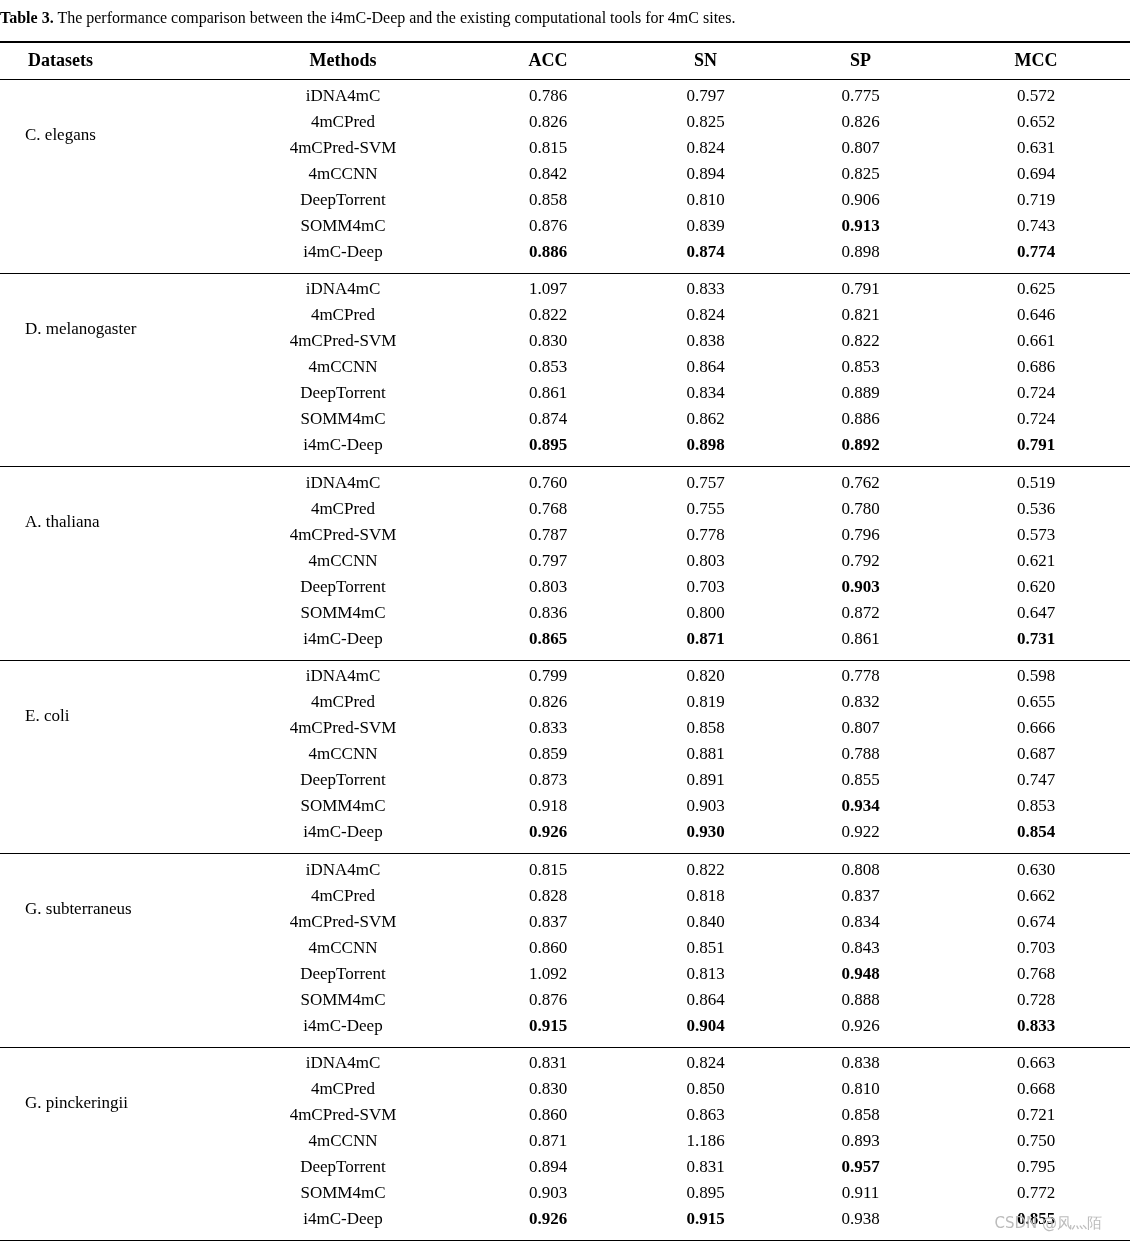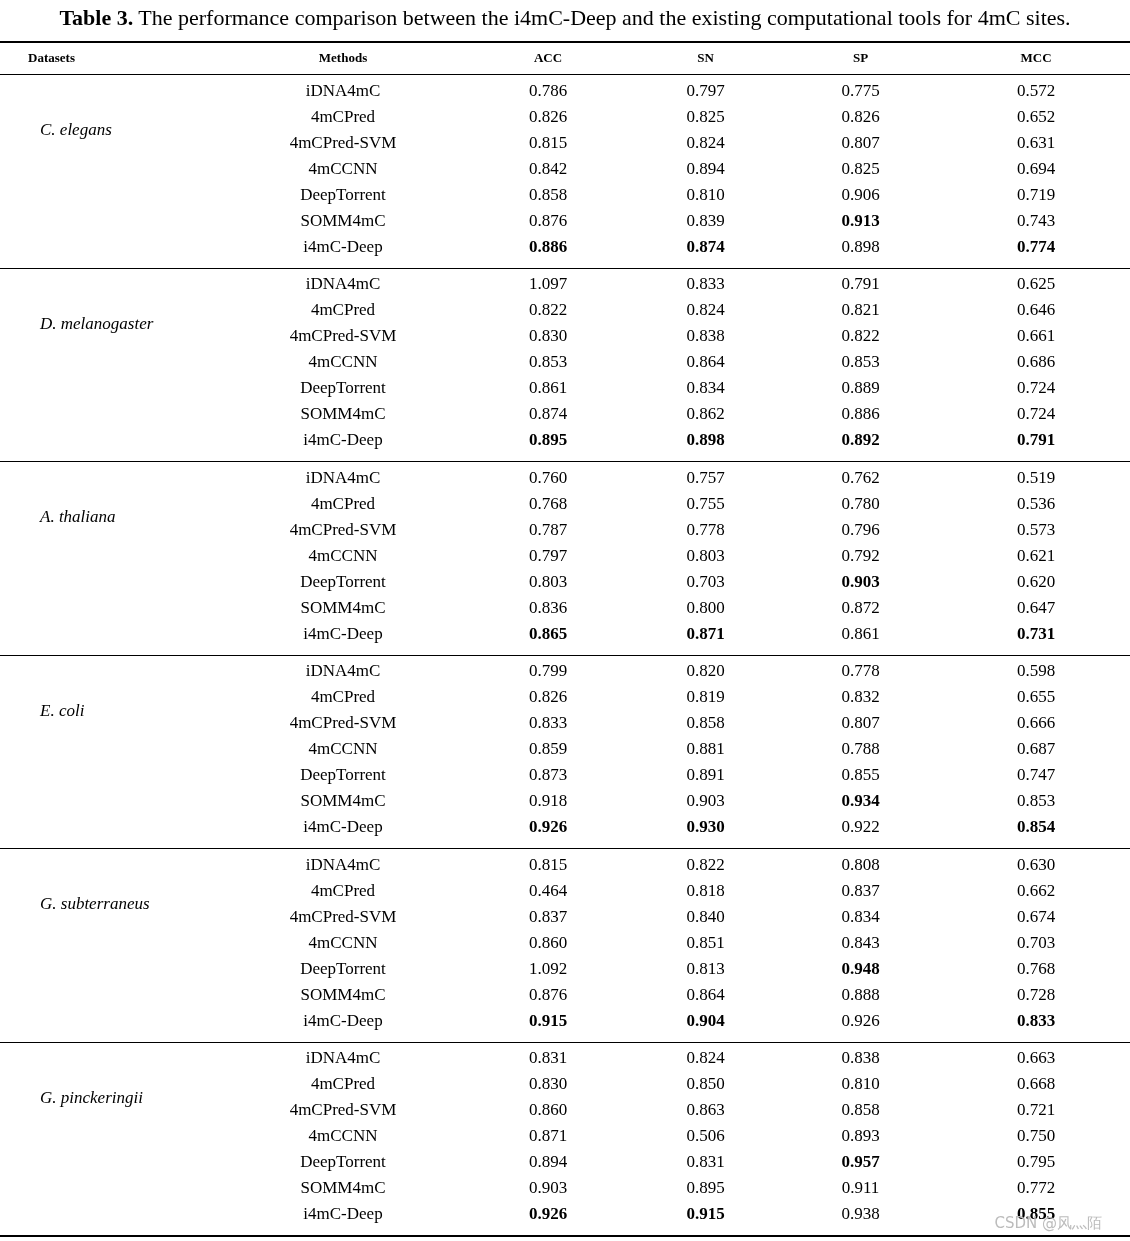"Table 3. The performance comparison" .caption { font-size: 22px -> 16px; text-align: center -> left }
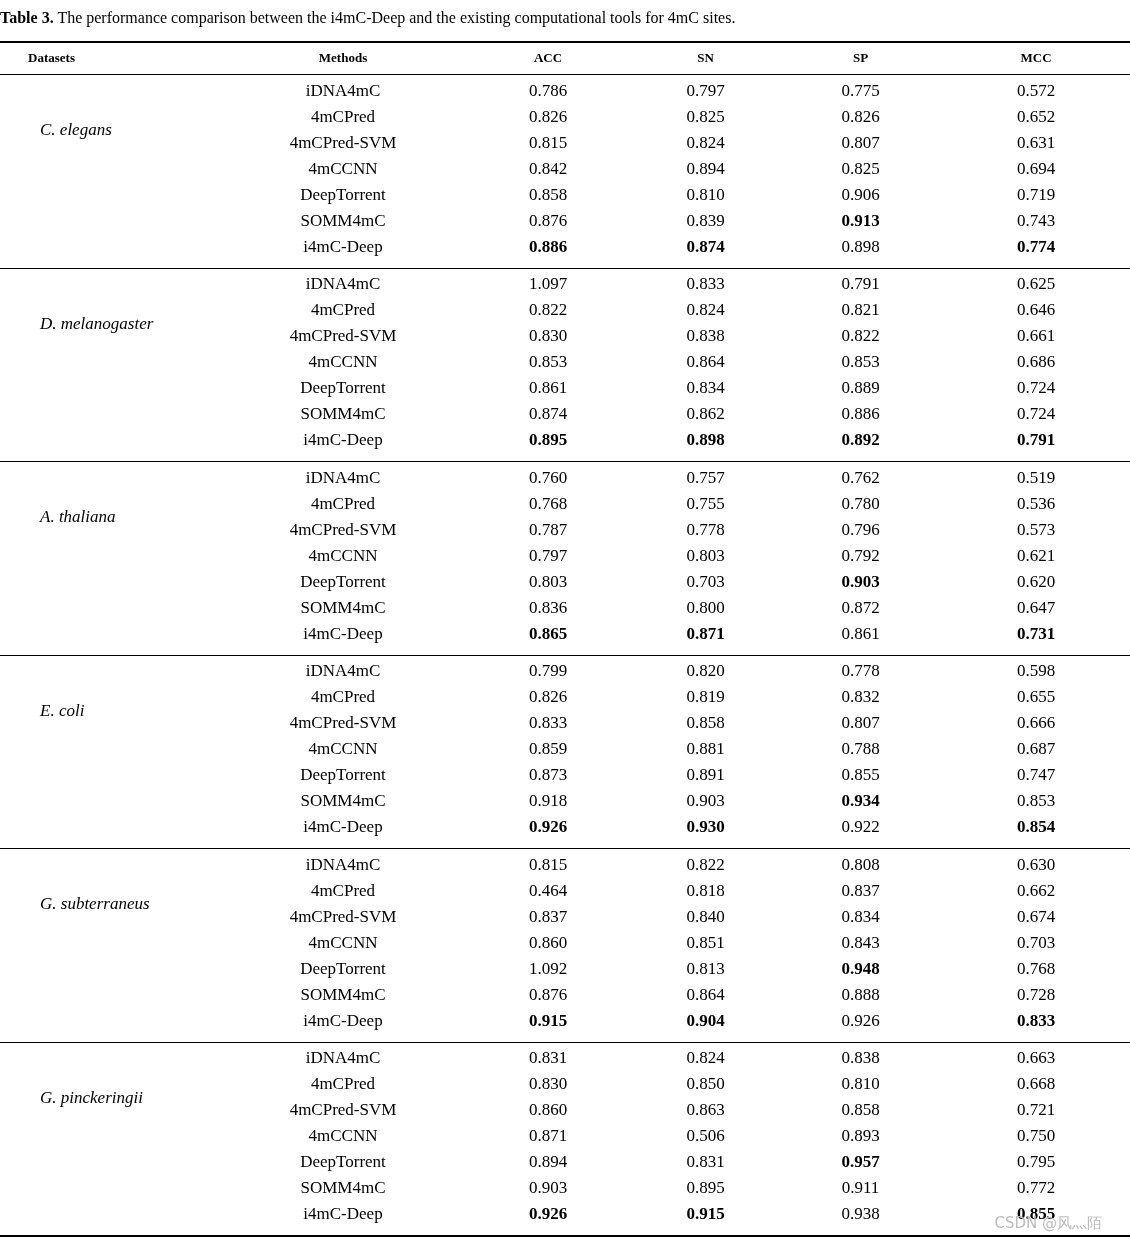"Datasets" thead th { font-size: 13px -> 18px }
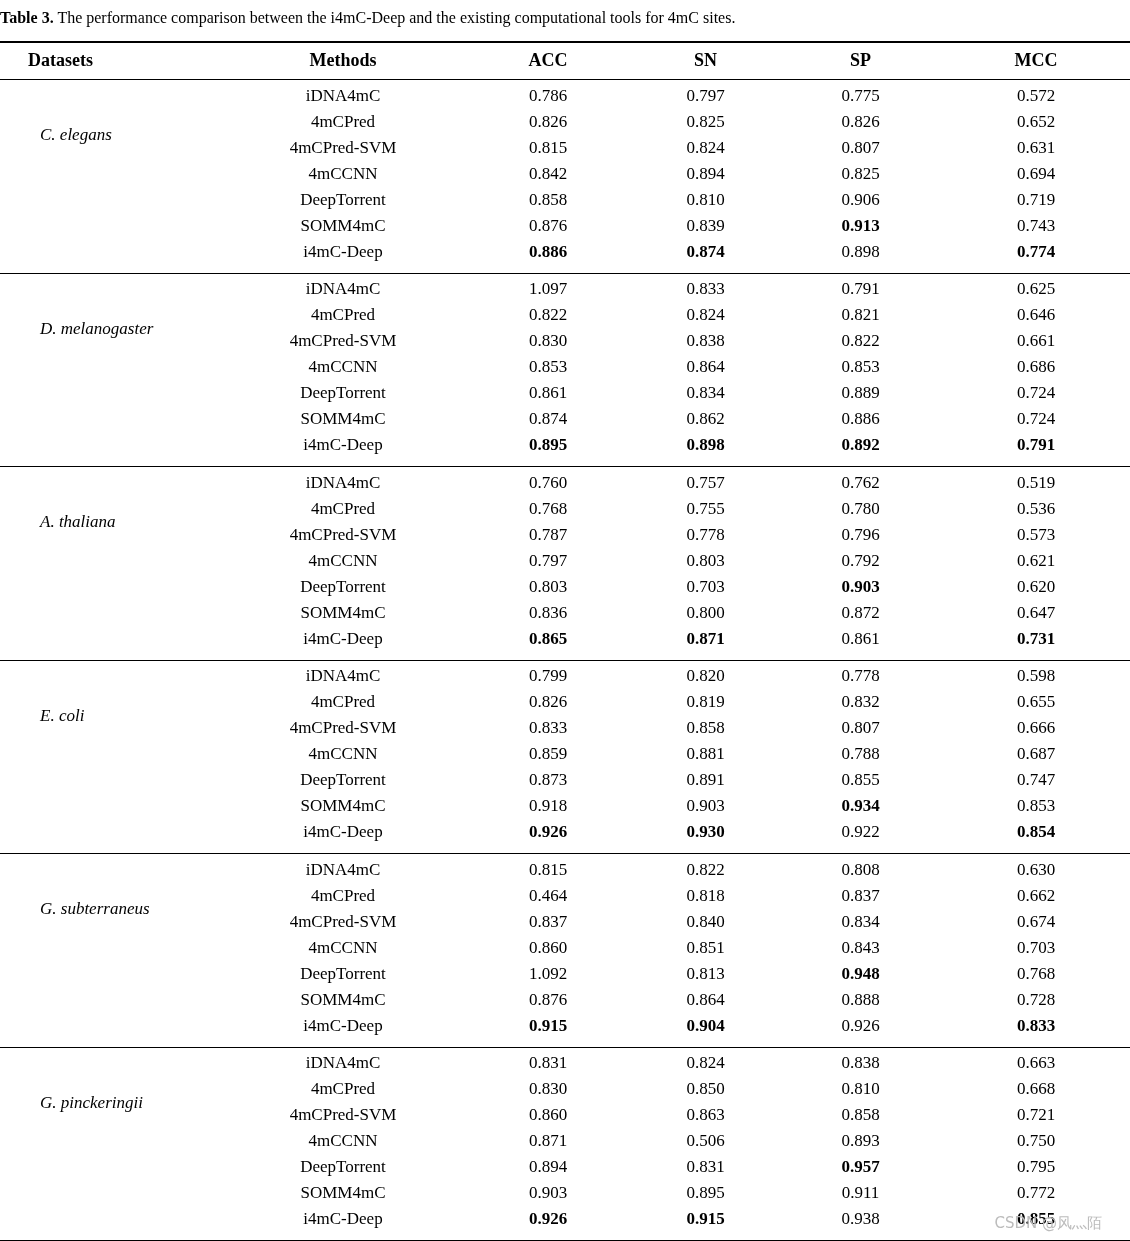"C. elegans" td.dataset-cell { font-style: italic -> none; padding-left: 40px -> 25px }
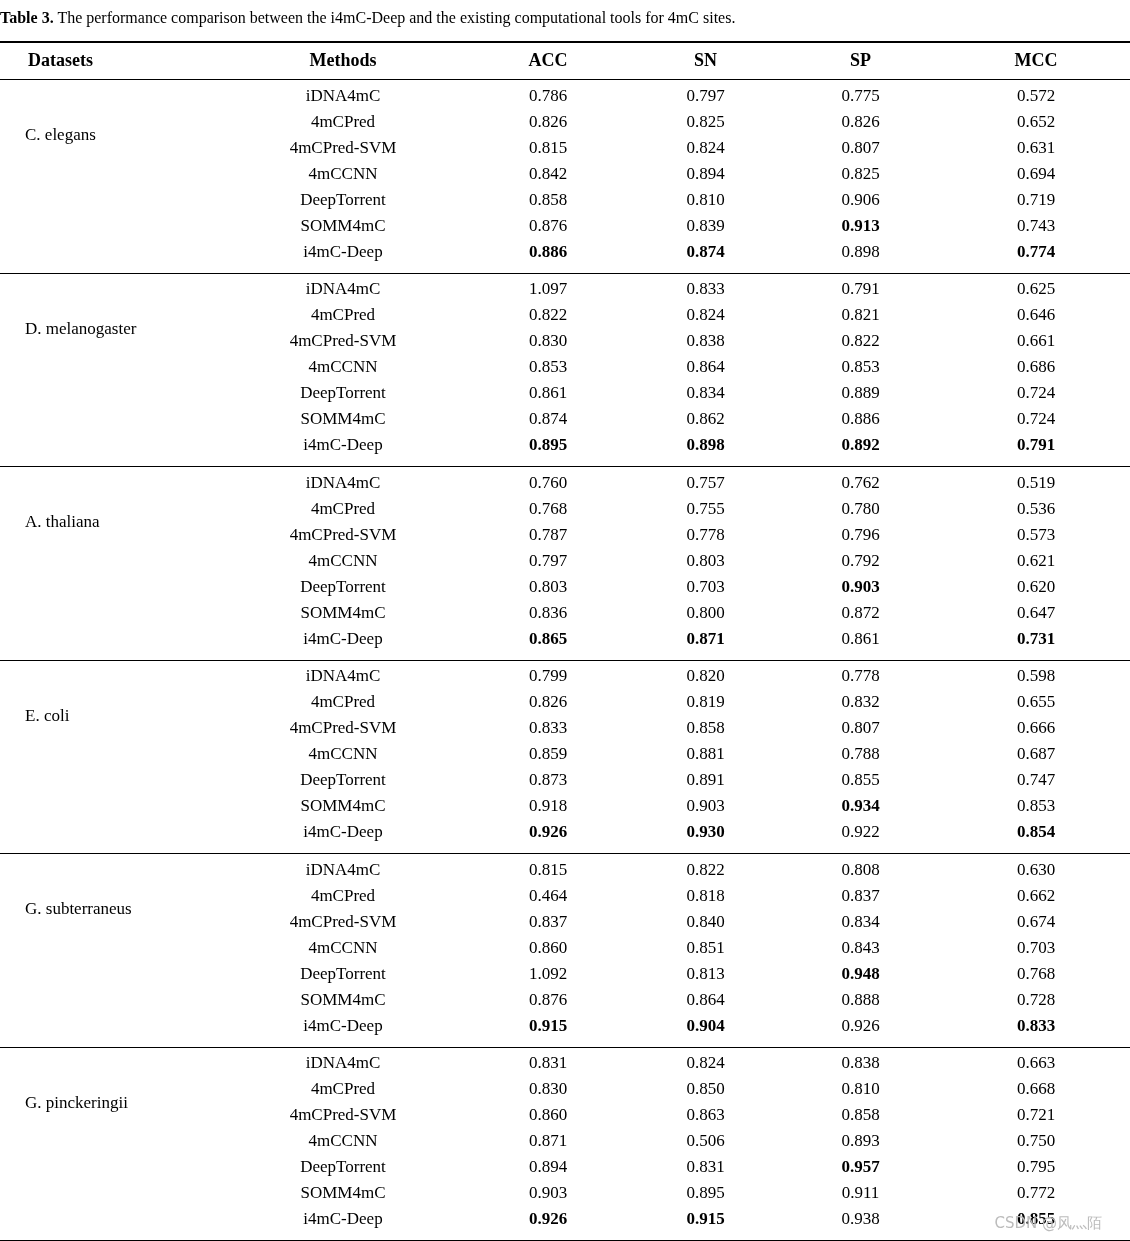"0.464" td.metric-cell { text: 0.464 -> 0.828 }
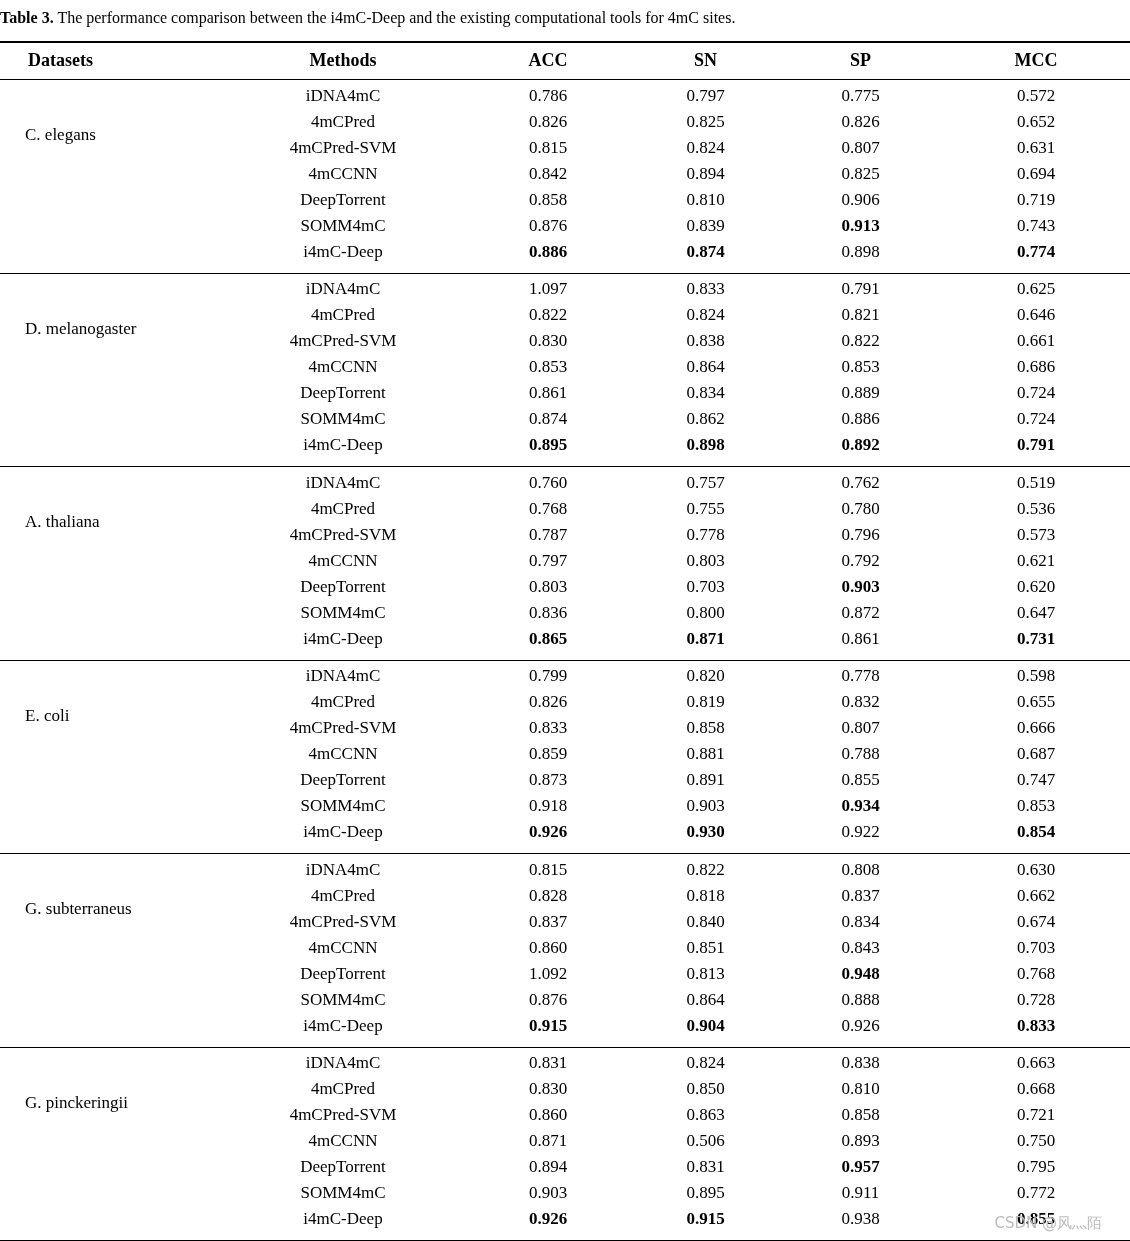"0.506" td.metric-cell { text: 0.506 -> 1.186 }
